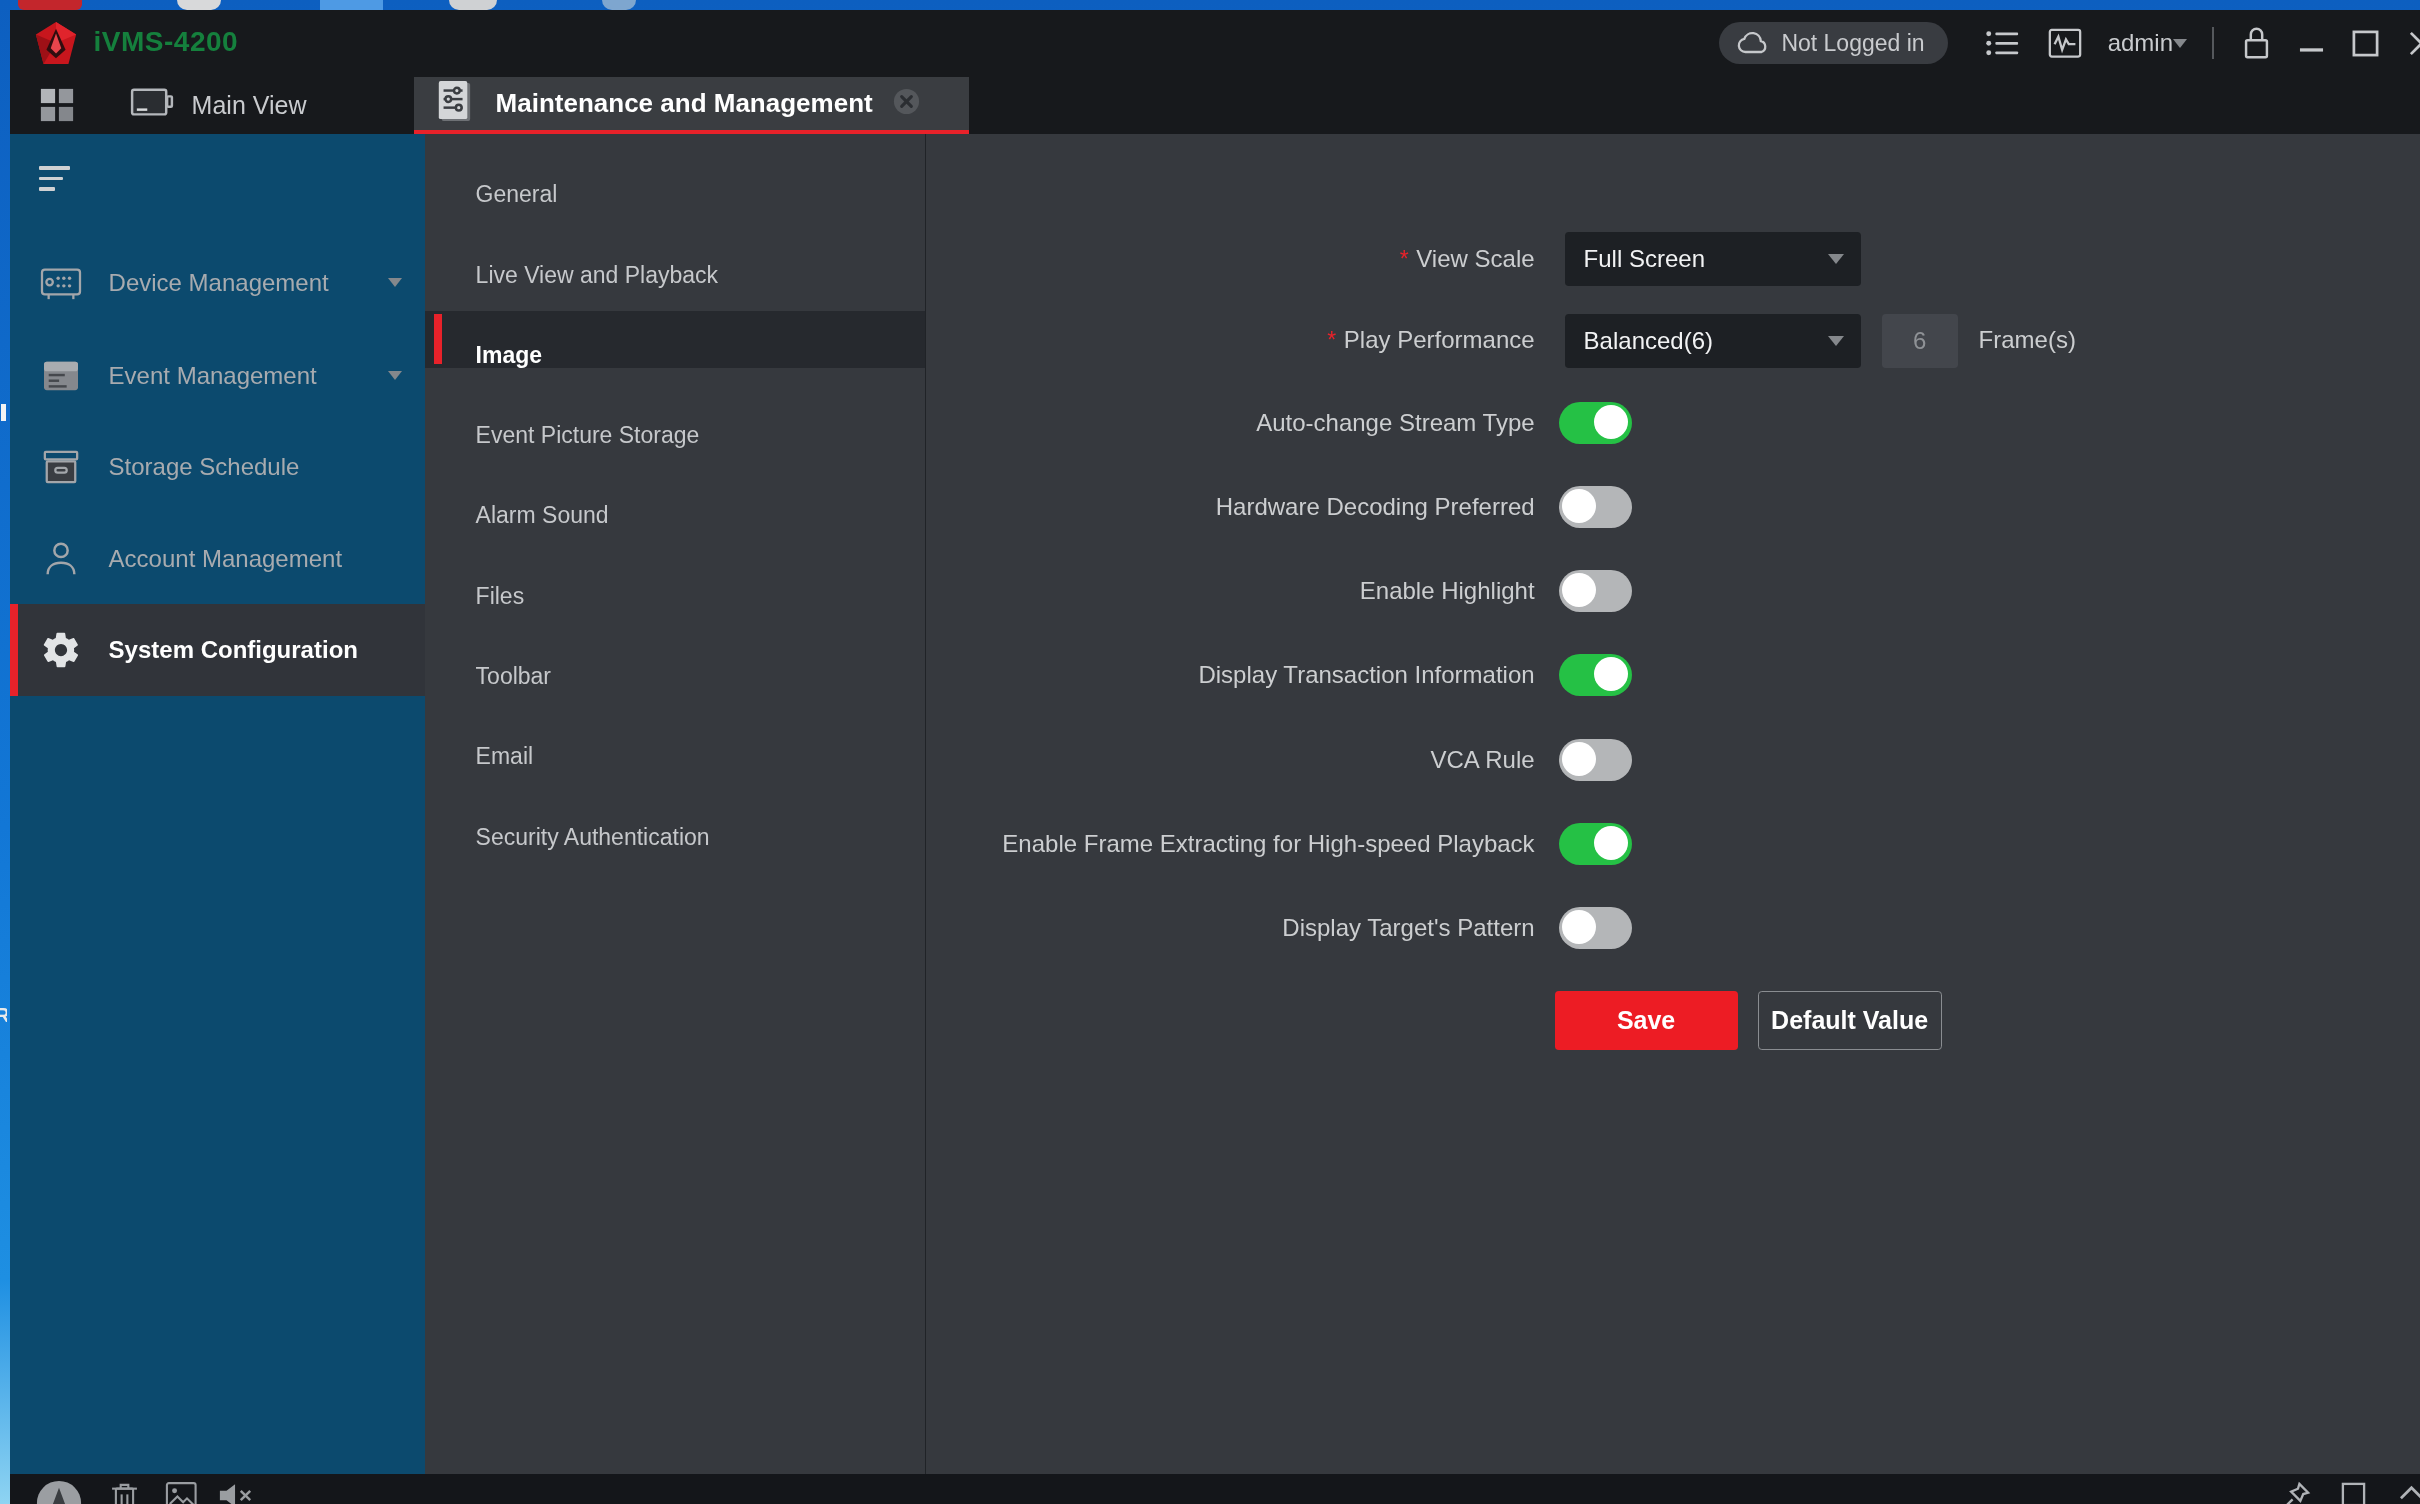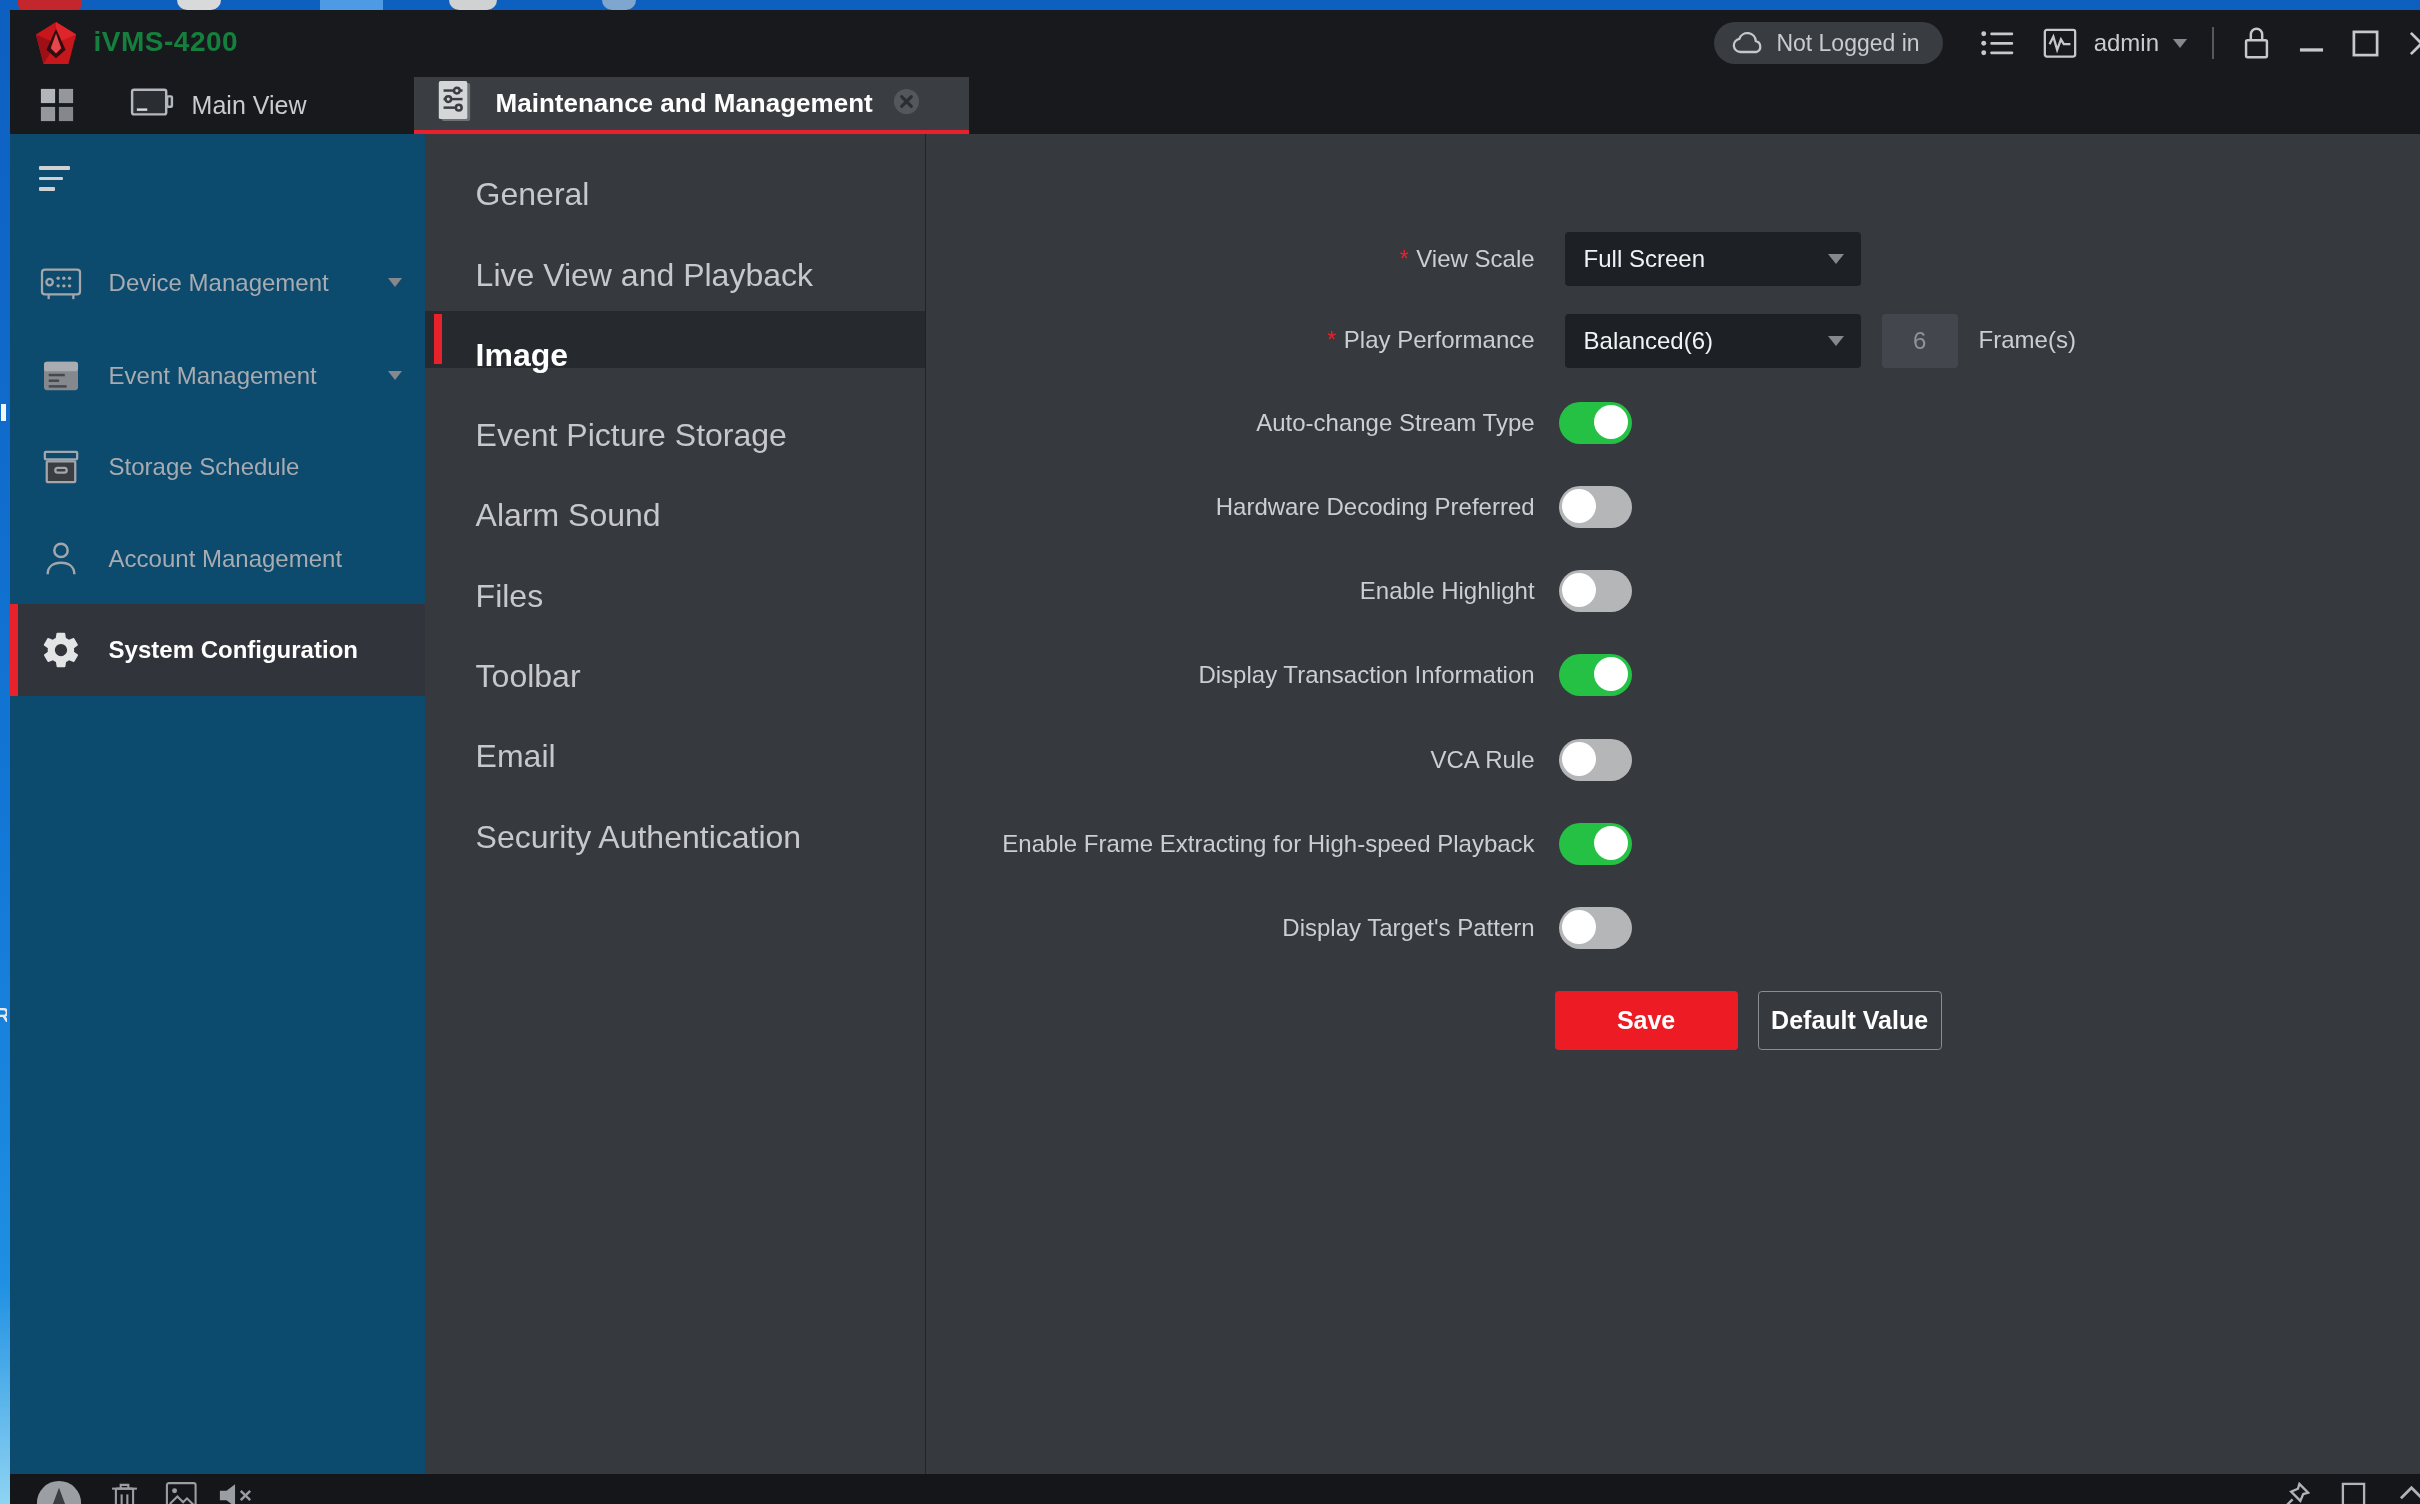"admin" .admin-box { gap: 14px -> 0; margin-left: 16px -> 25px }
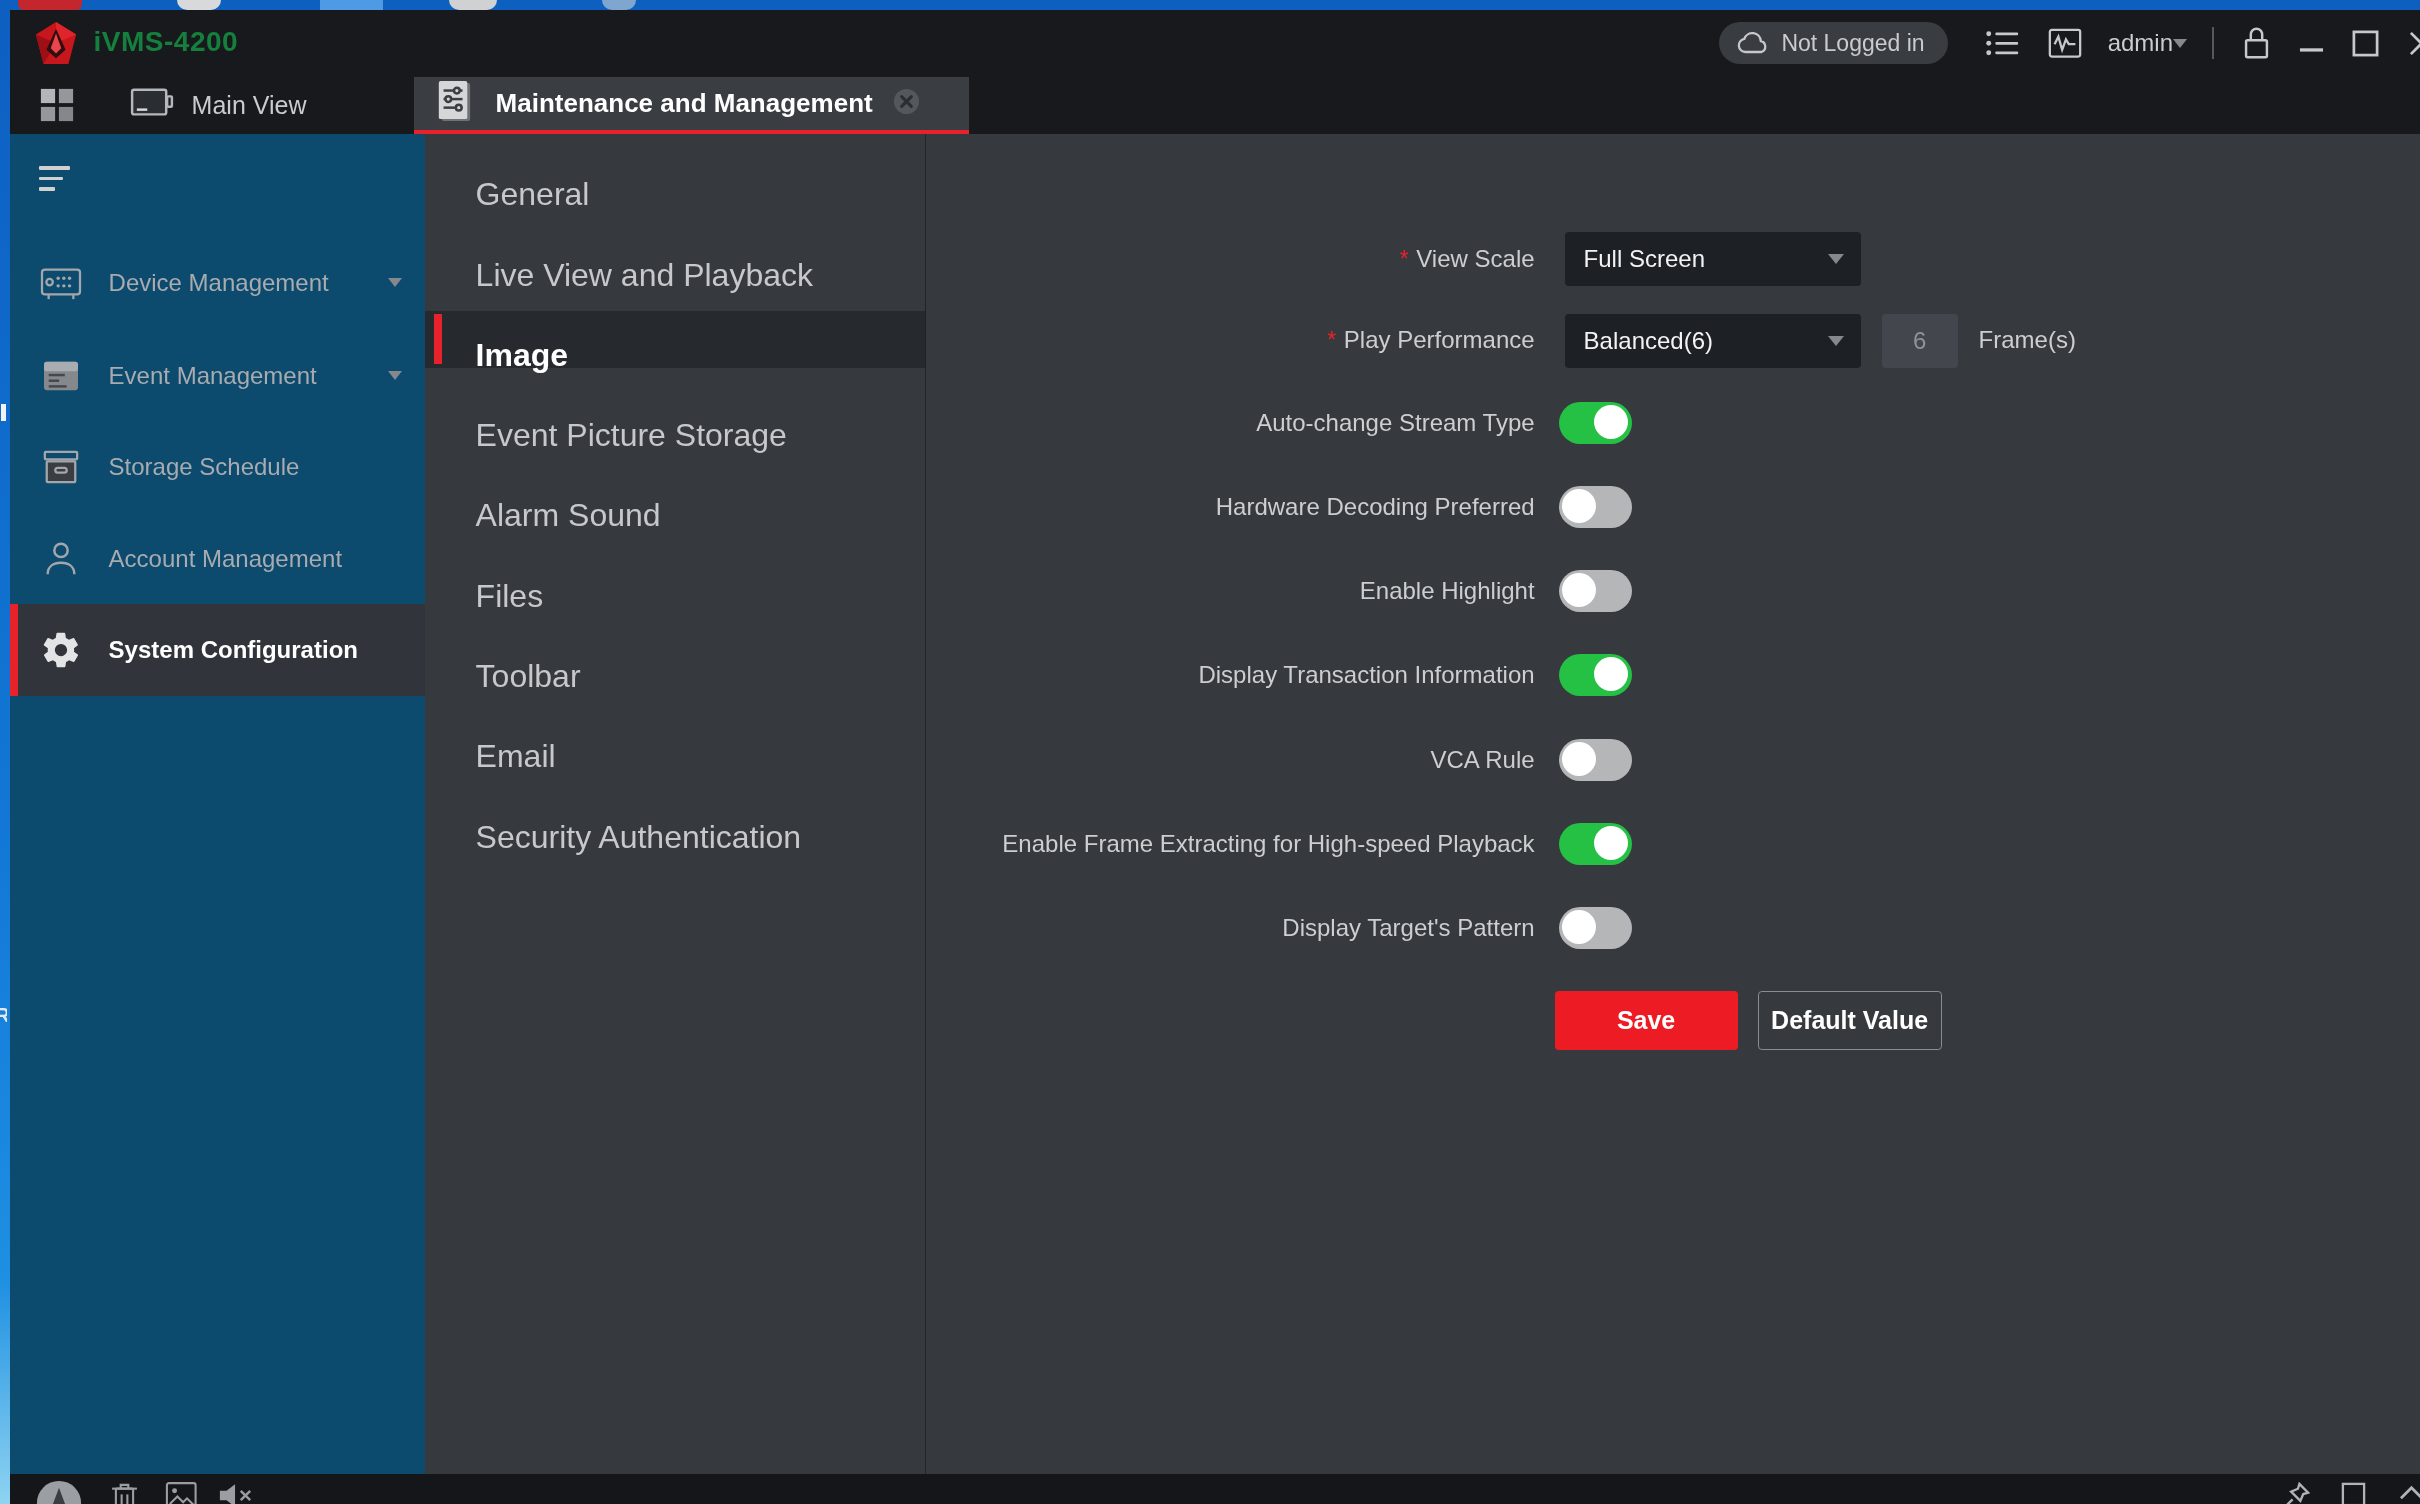"General" .snav-item .lbl { font-size: 32px -> 23px }
